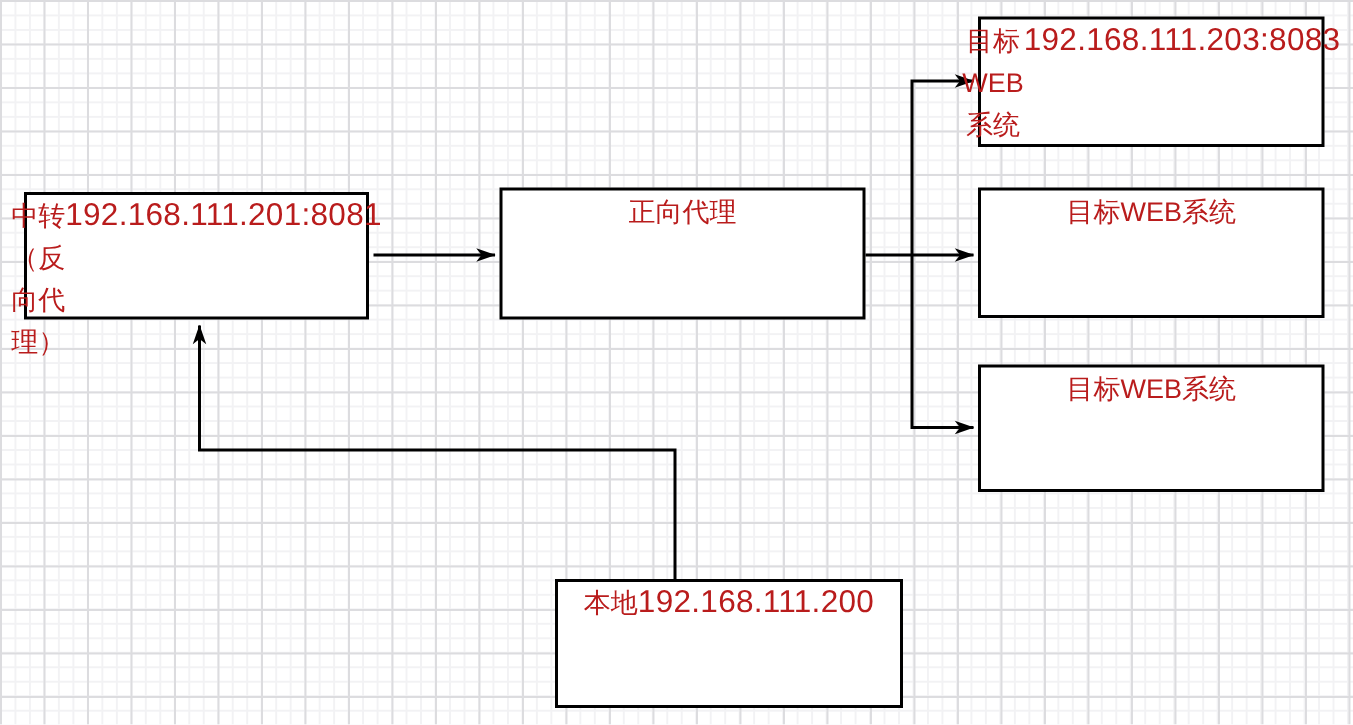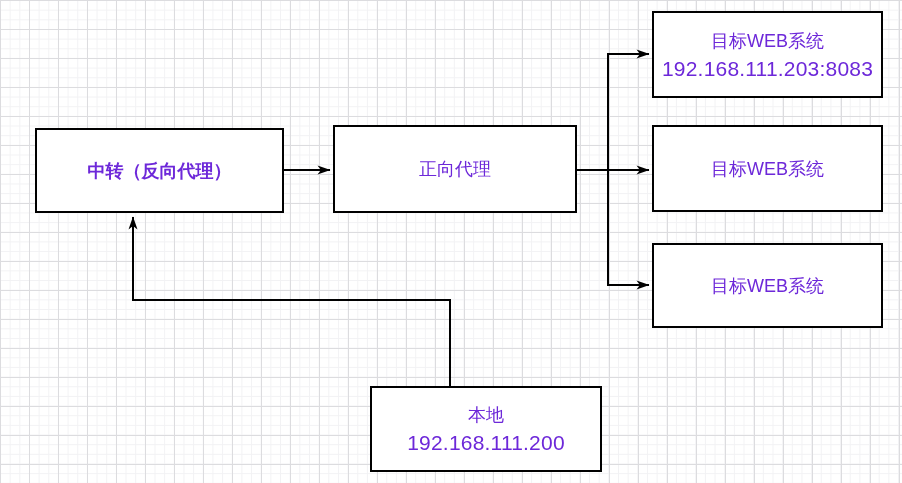"目标WEB系统" .node { color: #6d28d9 -> #b91c1c; flex-direction: column -> row }
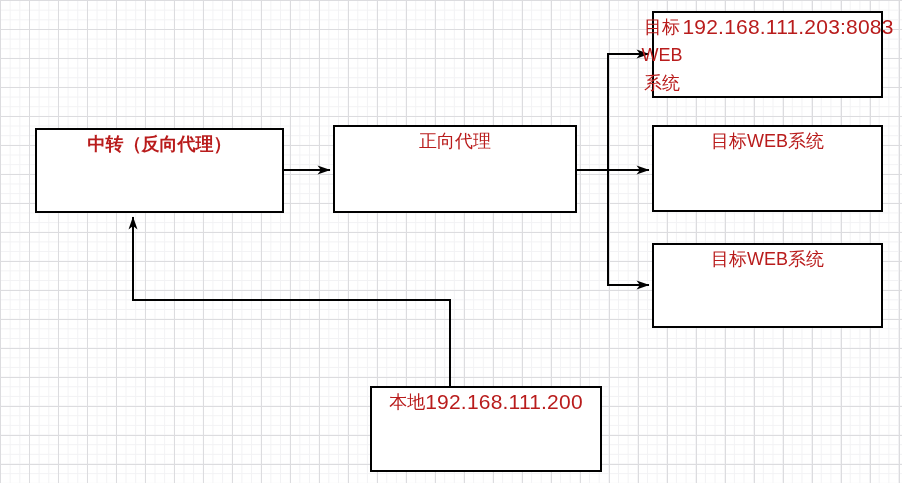"中转（反向代理）" #node-relay { font-weight: bold -> none; left: 35px -> 16px; width: 249px -> 230px }
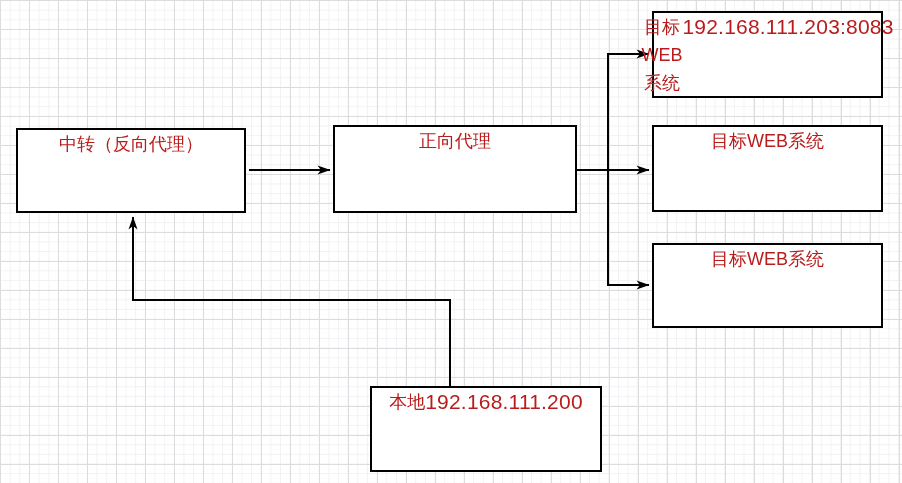"192.168.111.201:8081" div.addr { html: none -> <div>192.168.111.201:8081</div> }
